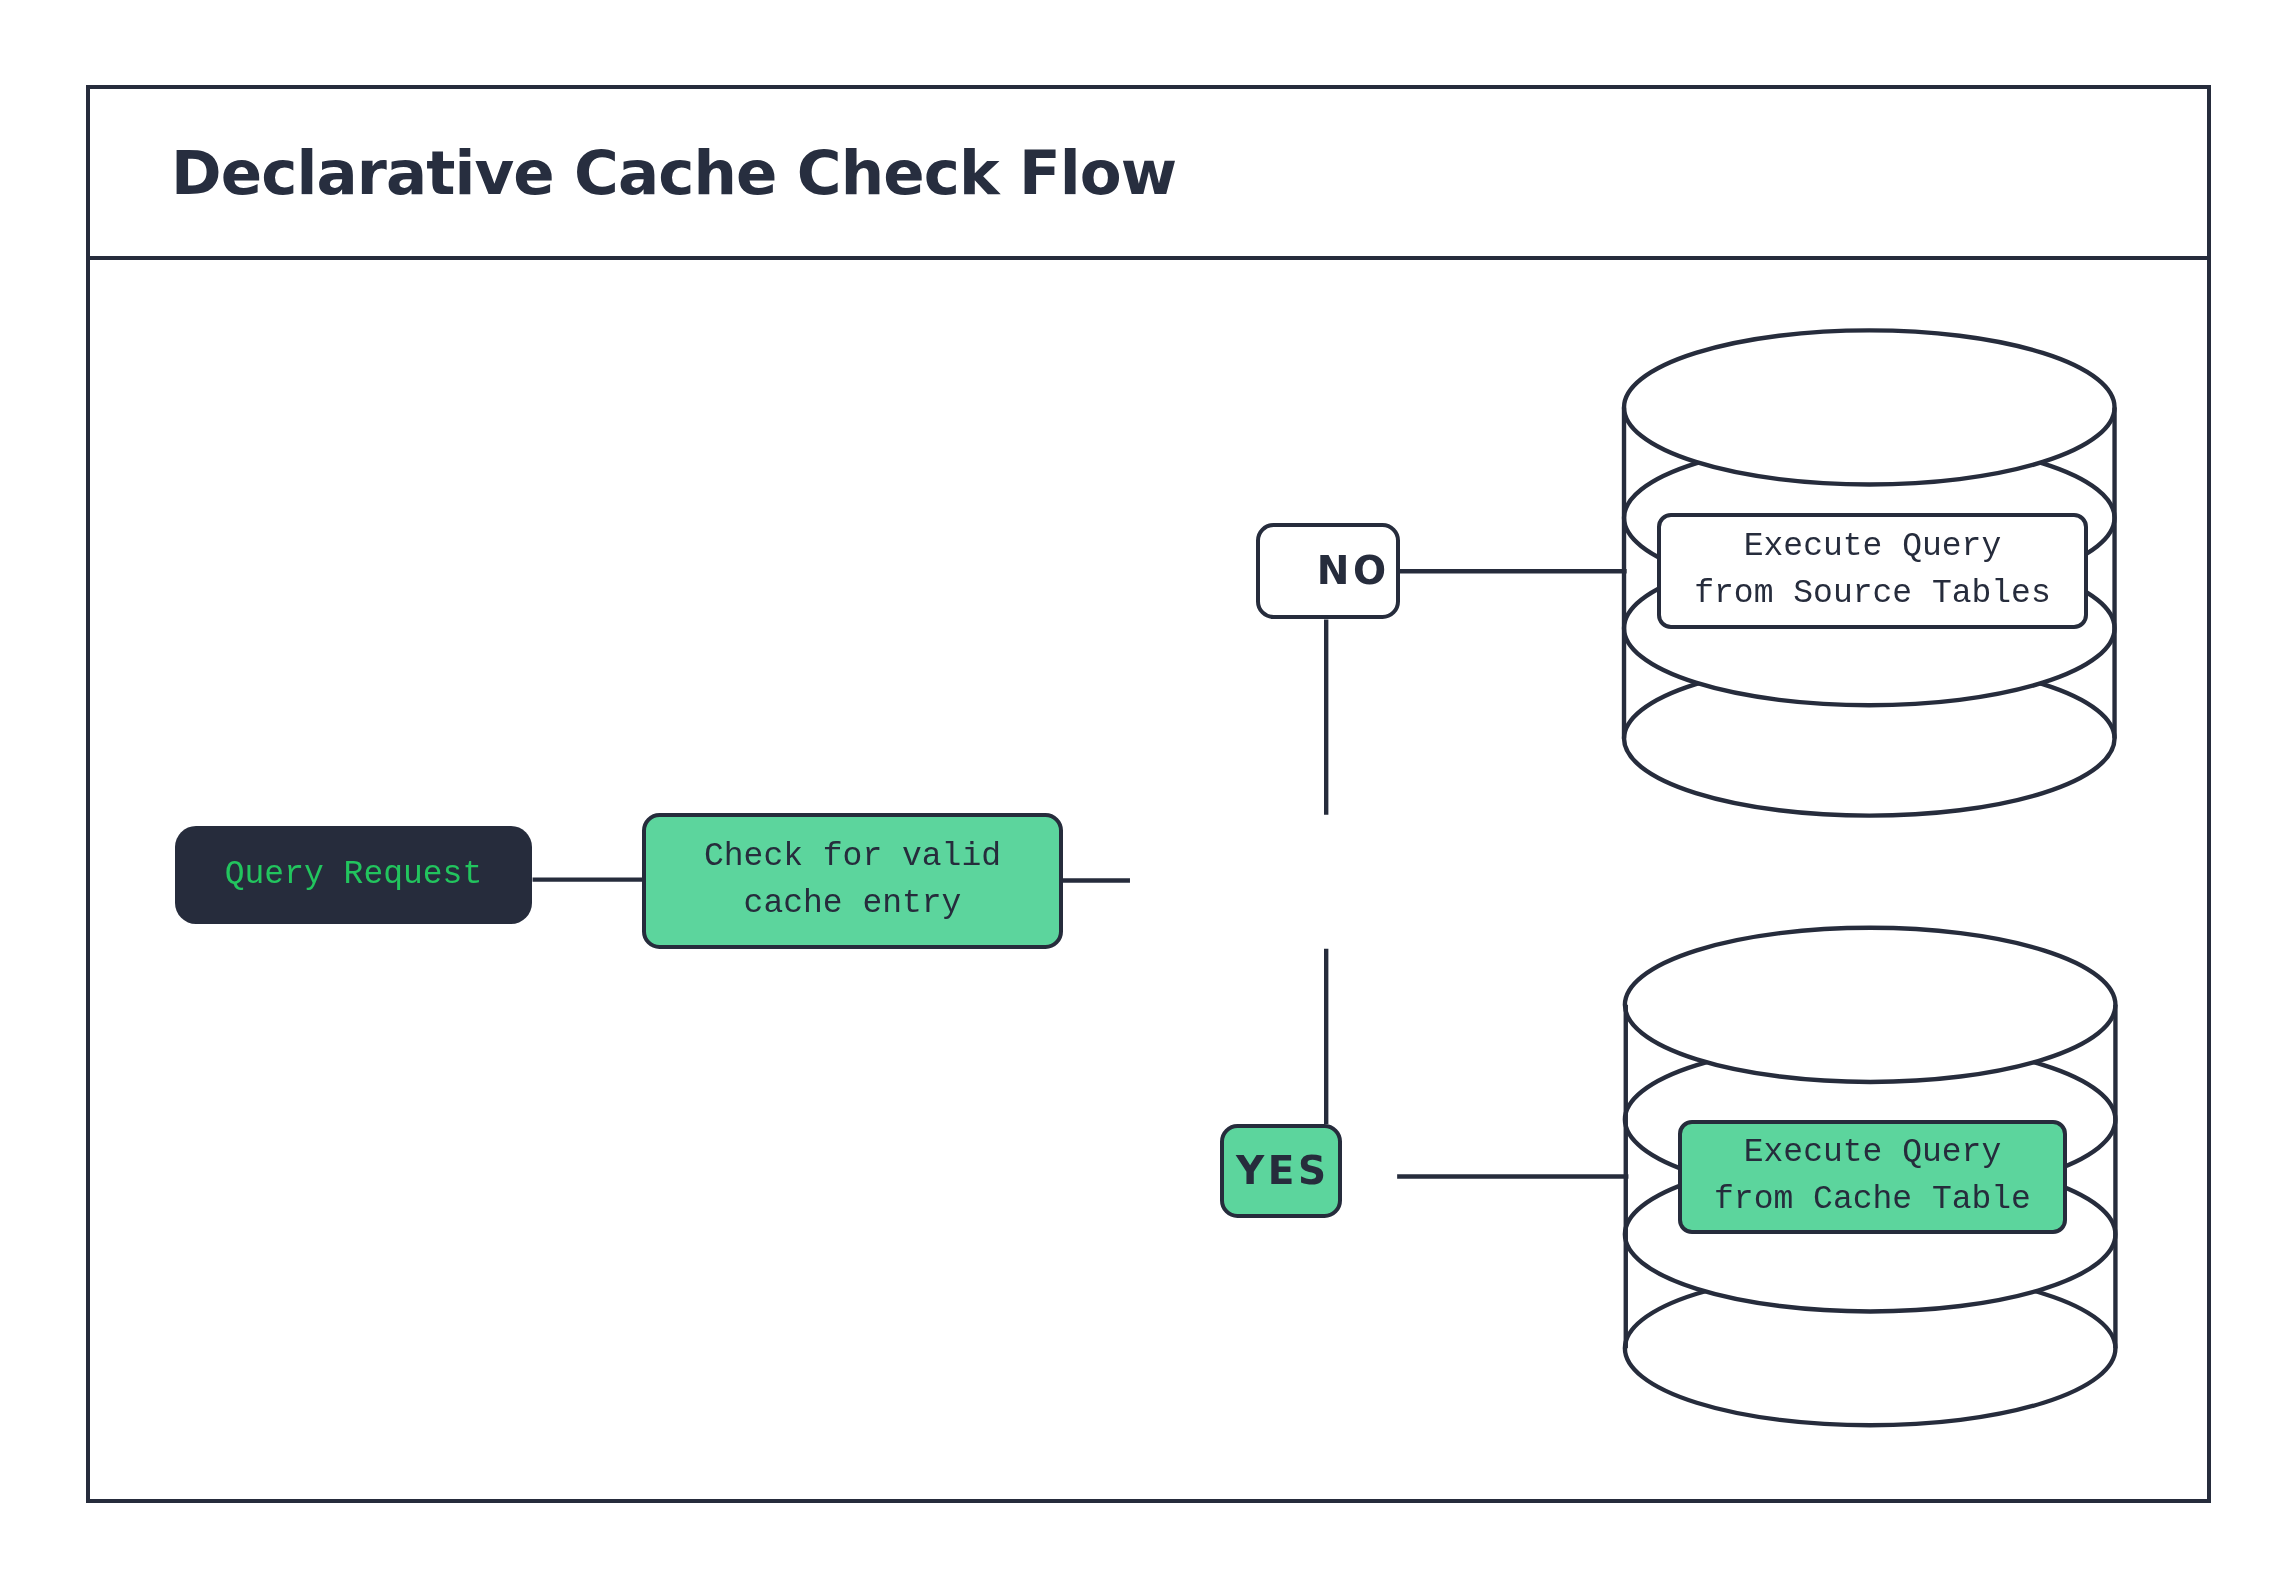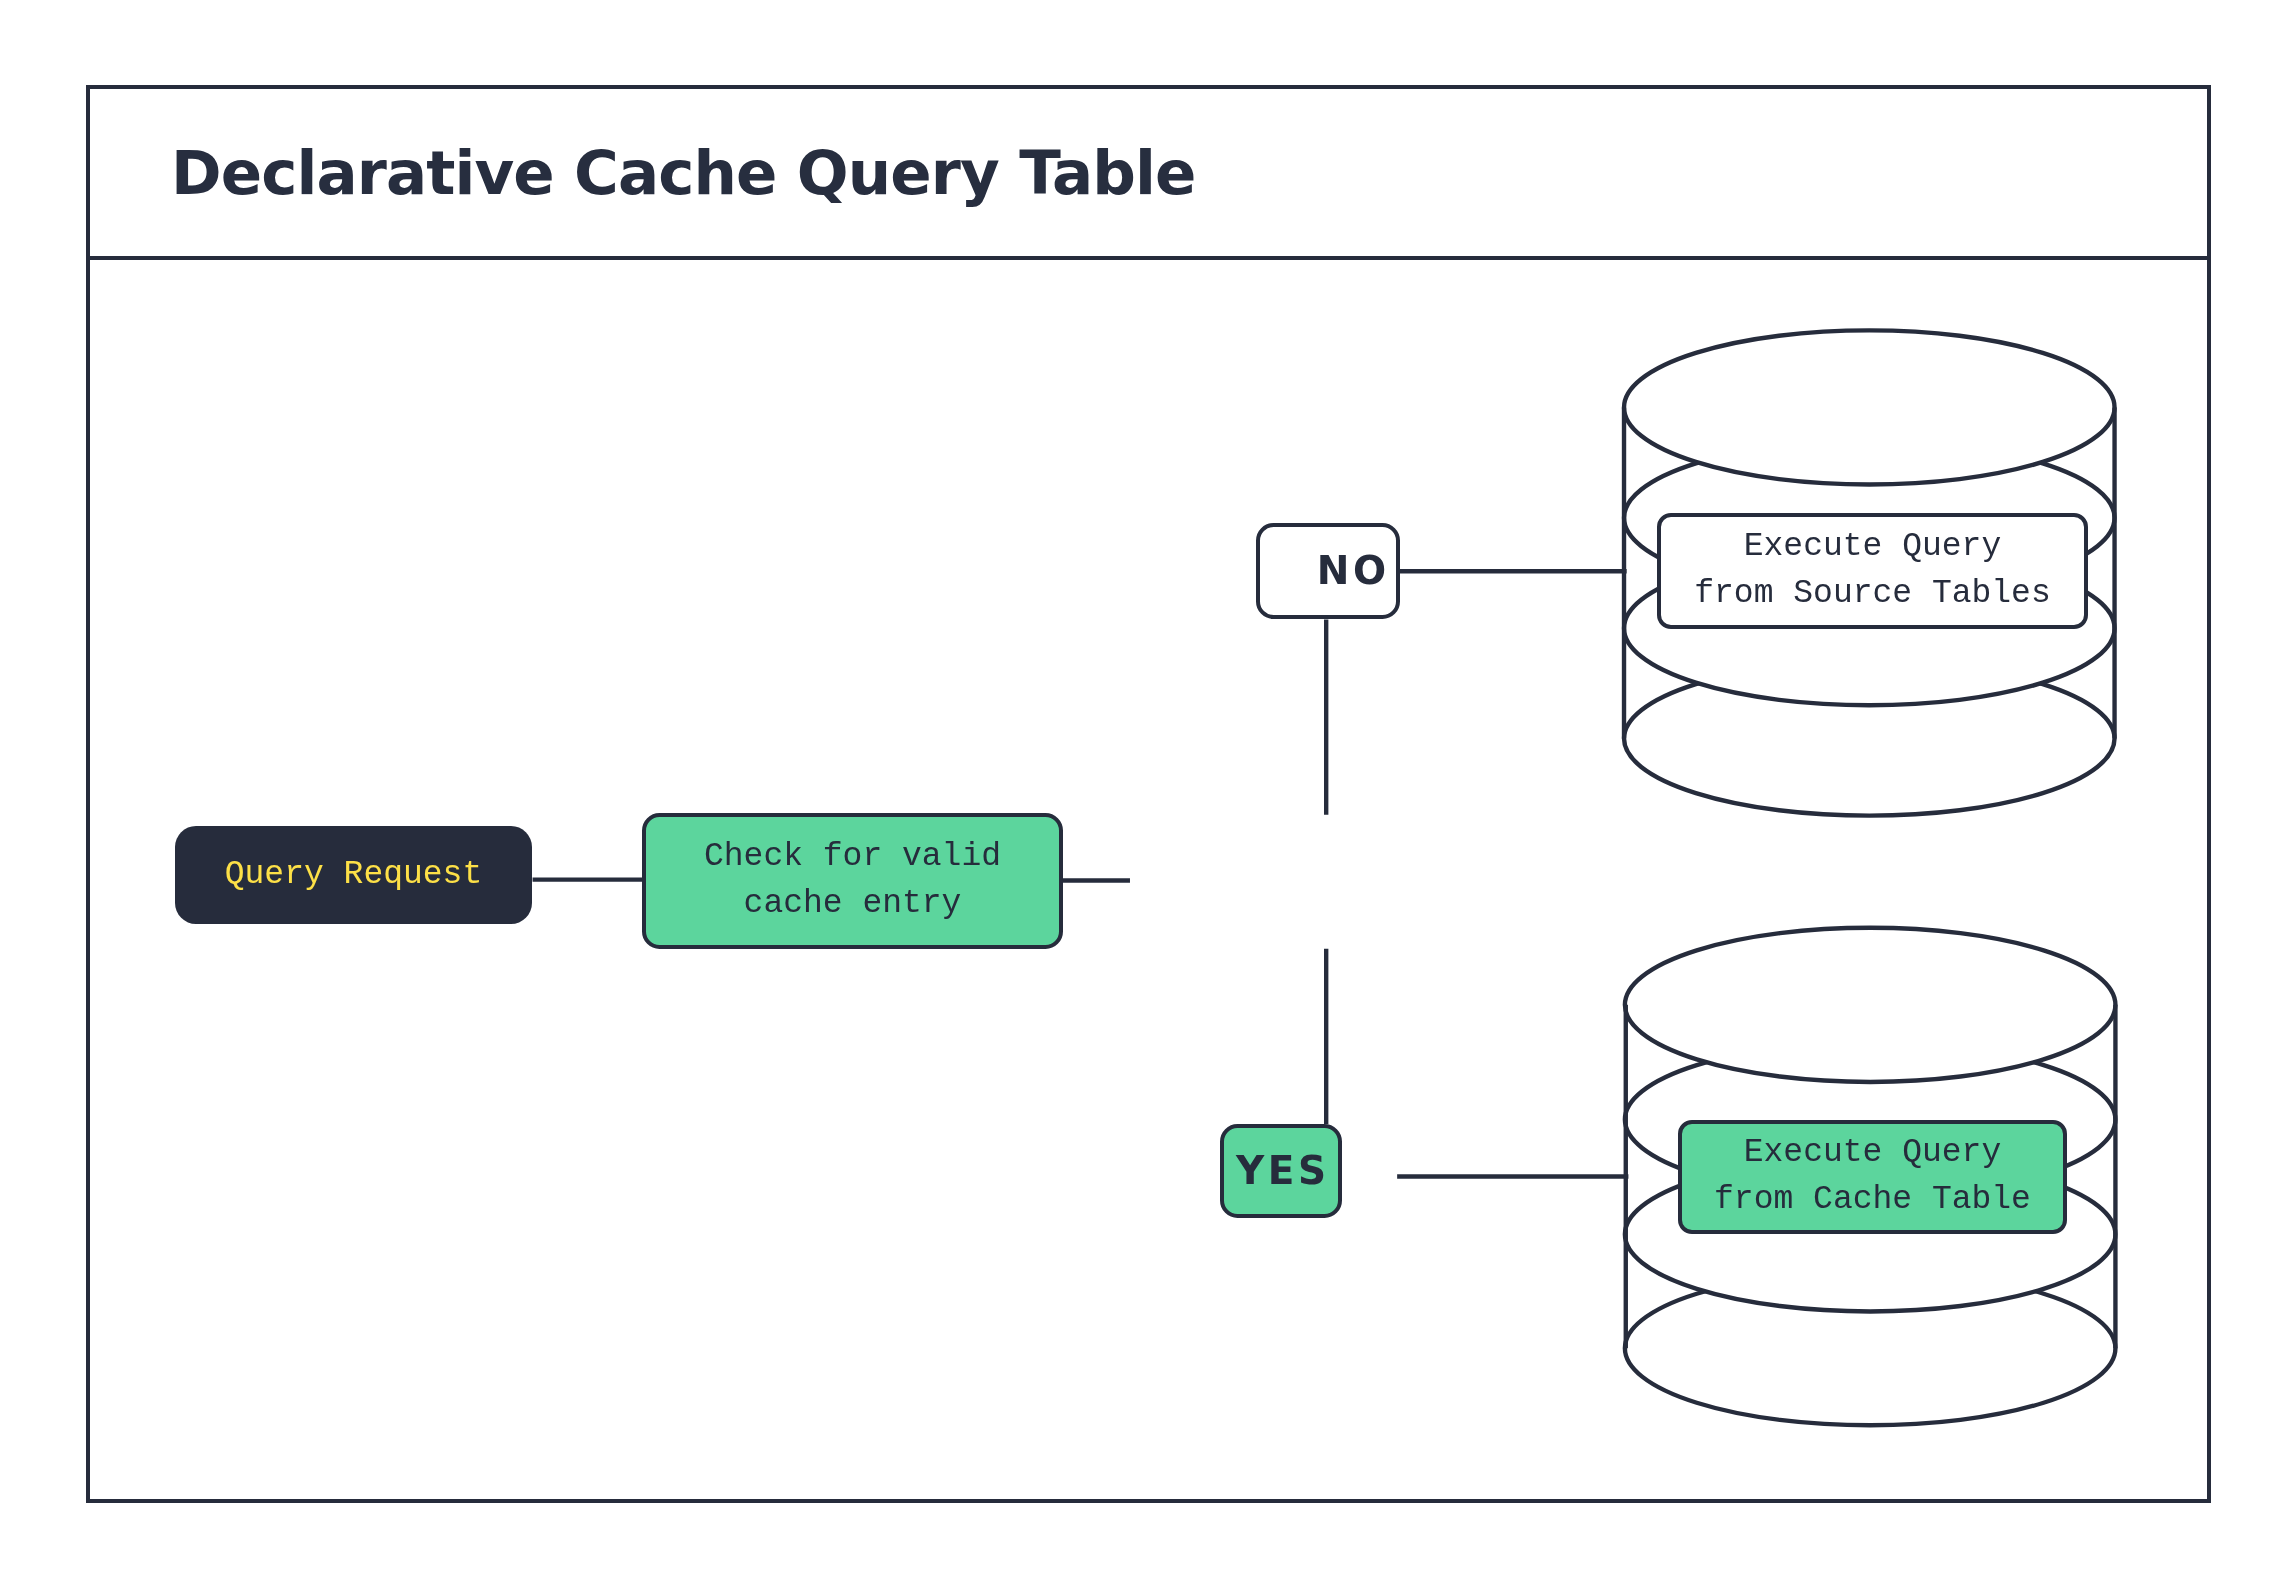"Declarative Cache Query Table" div { text: Query Table -> Check Flow }
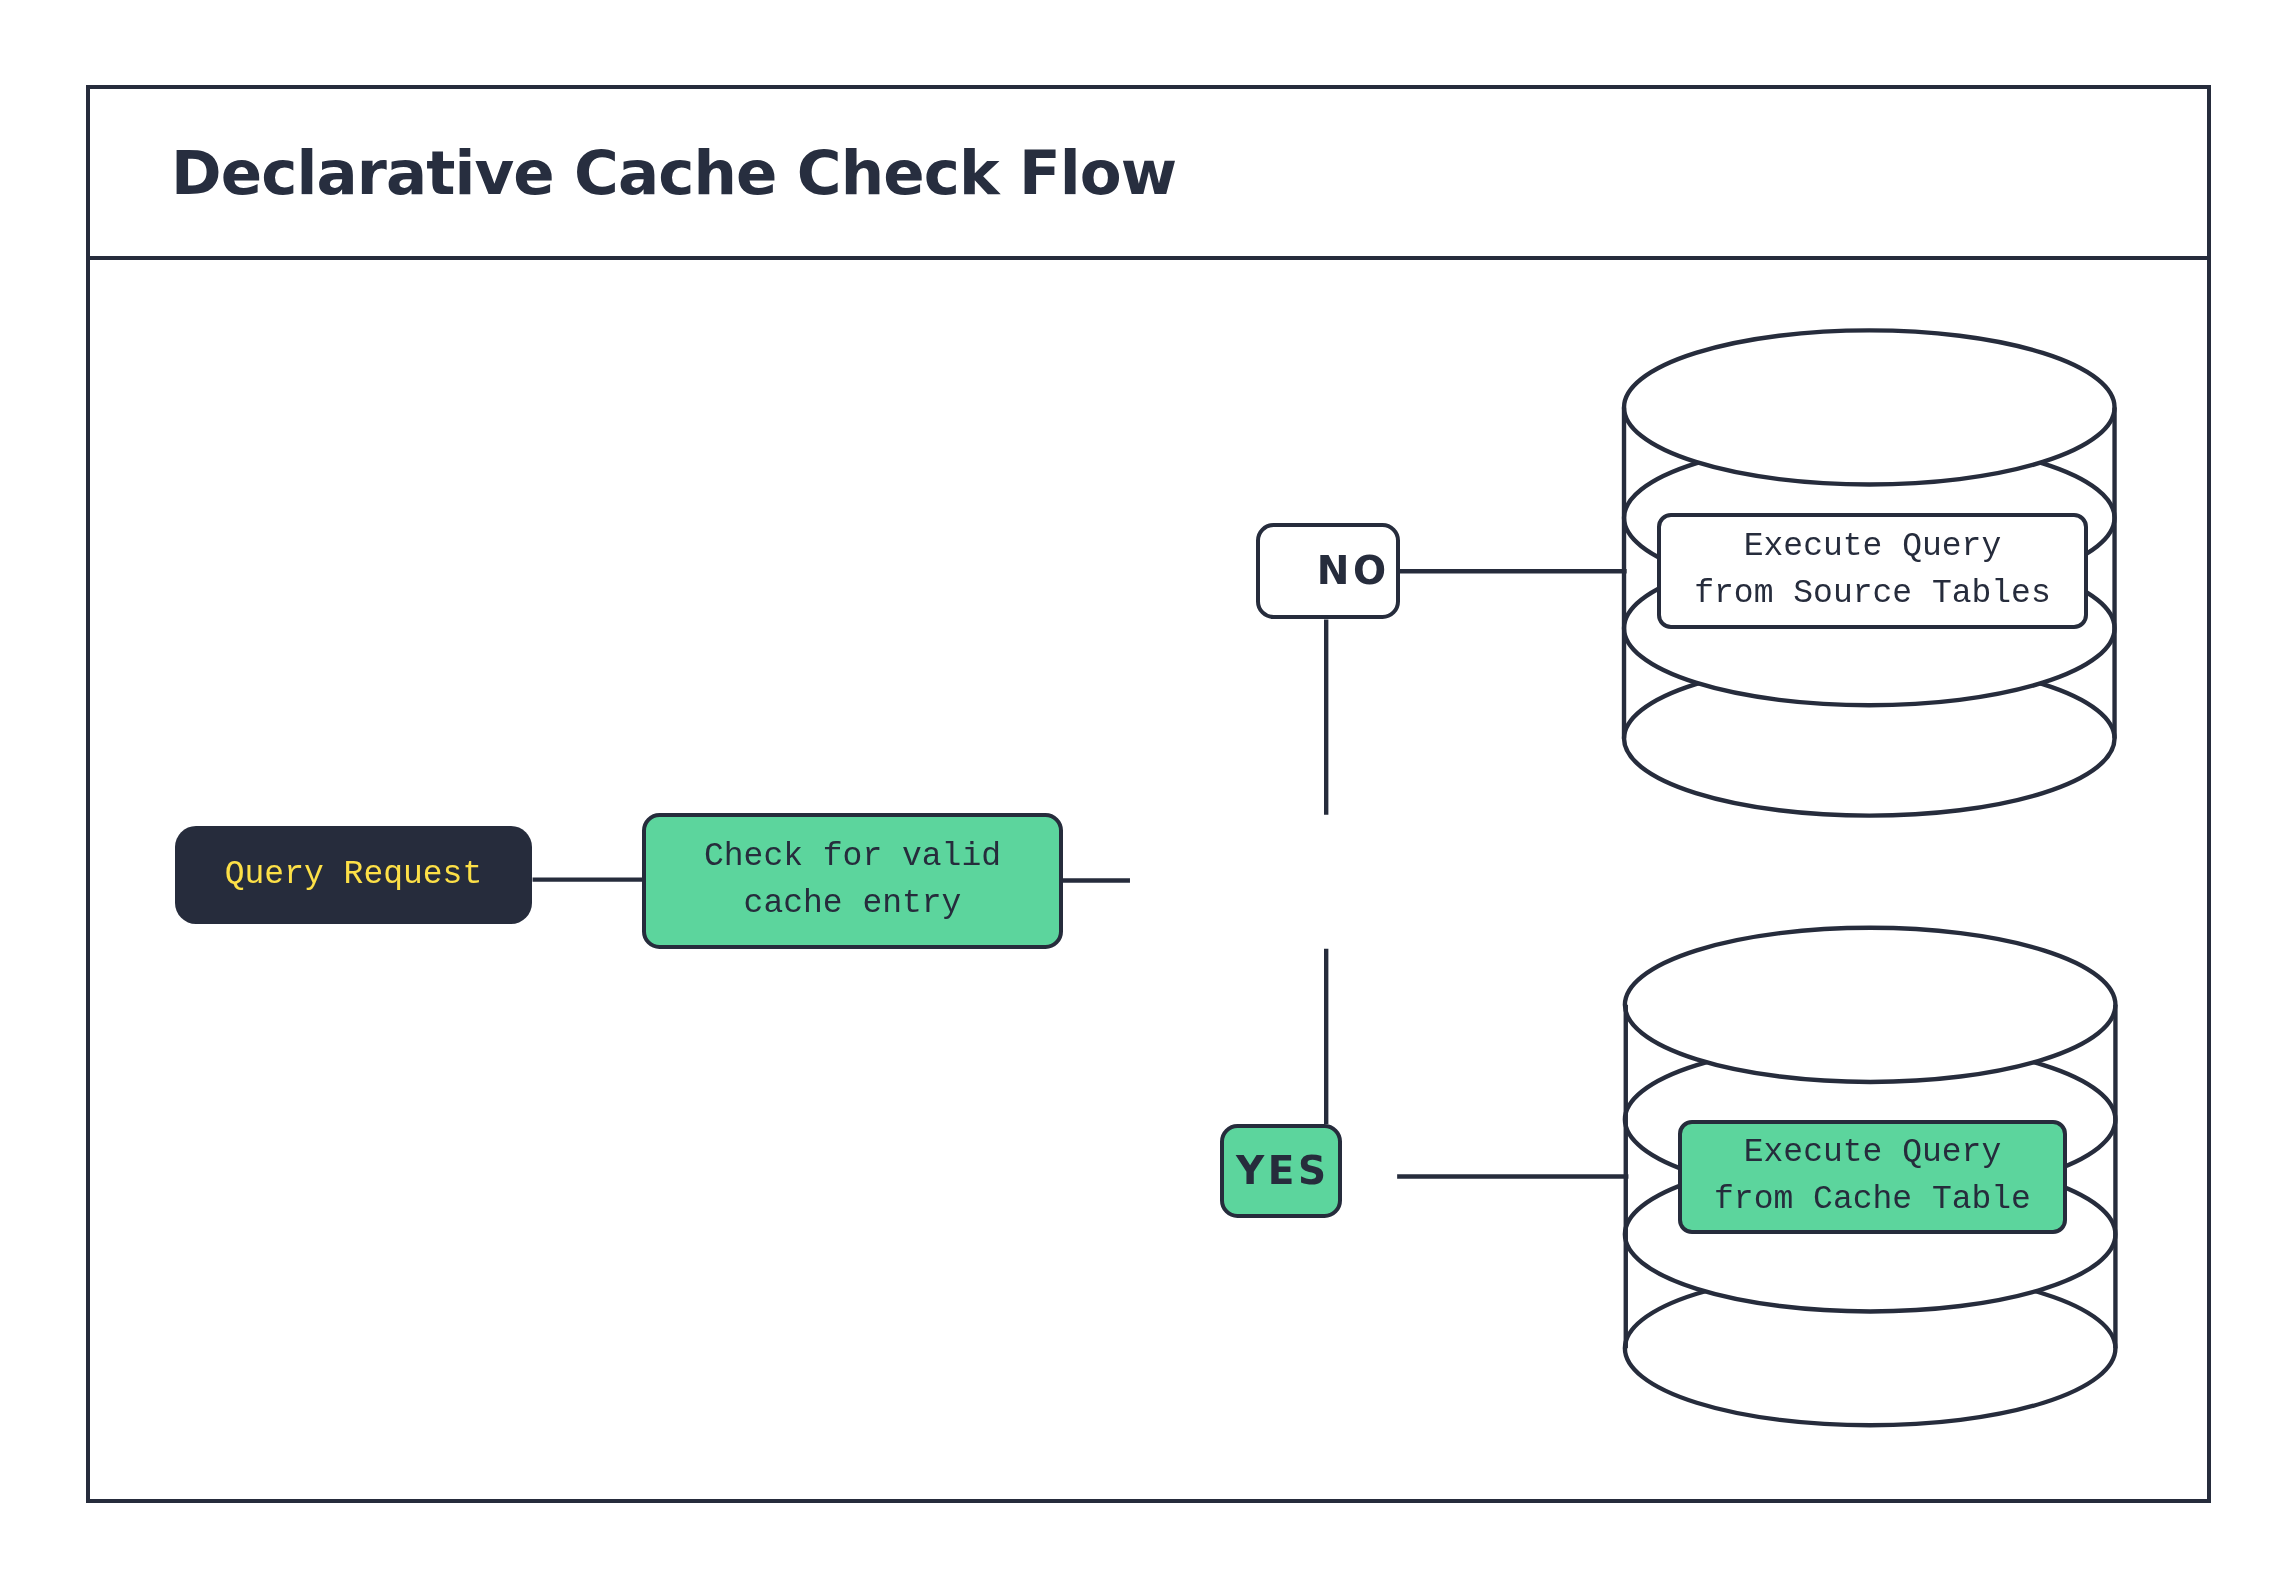"Query Request" #node-query-request { color: #fde047 -> #22c55e }
